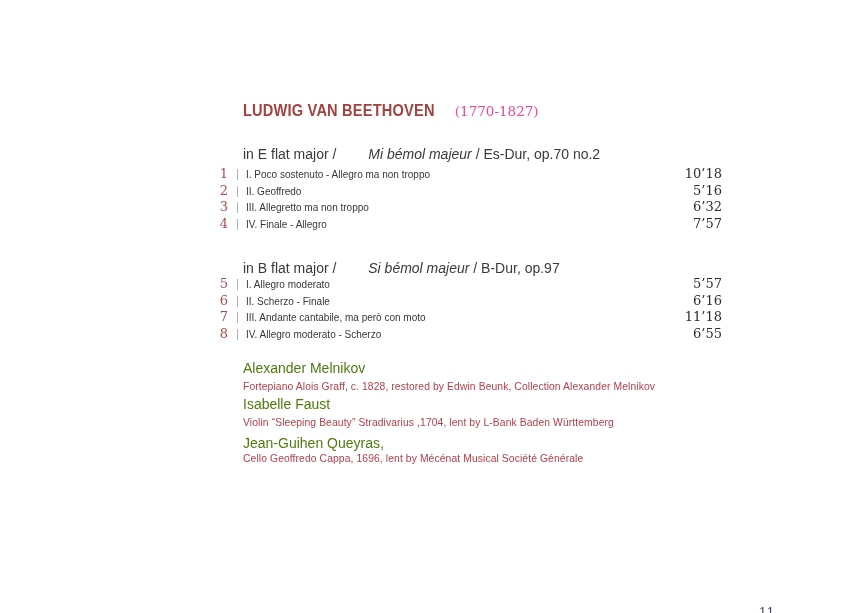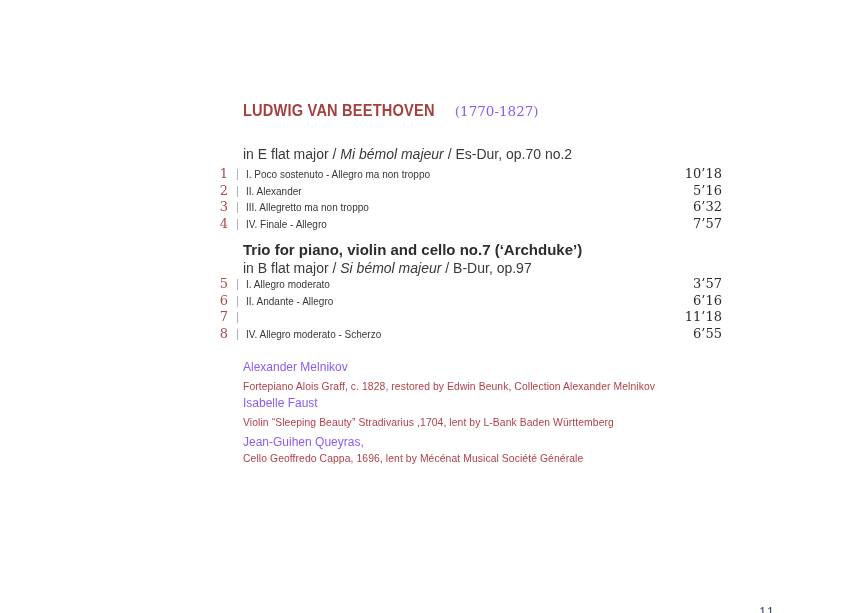"(1770-1827)" .composer-dates { color: #8b5cf6 -> #ec4899 }
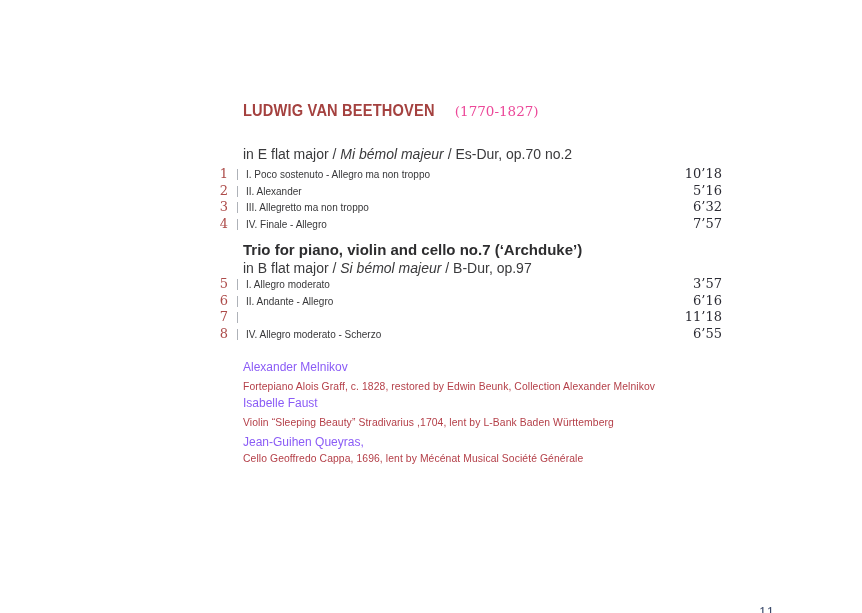"Mi bémol majeur" .work-subtitle .it { margin-left: none -> 28px }
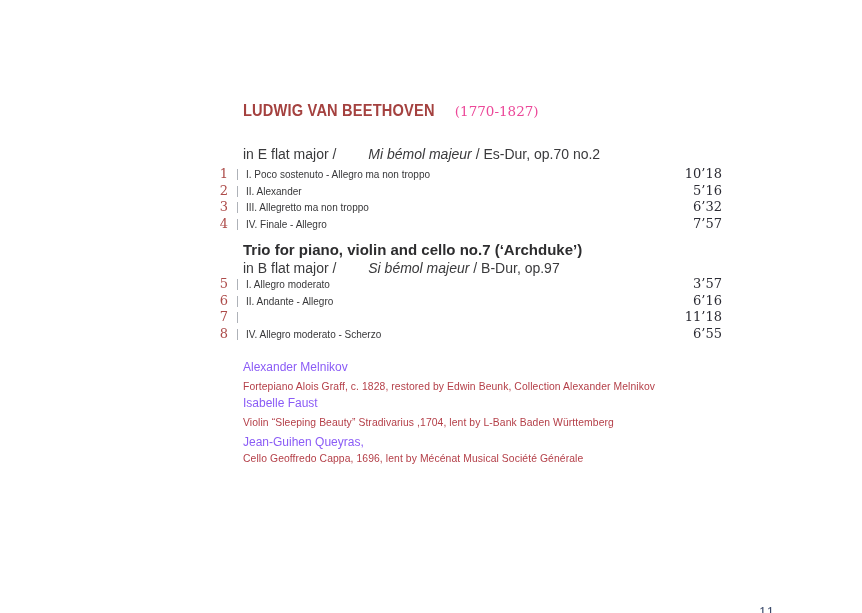"II. Alexander" span.track-title { text: Alexander -> Geoffredo }
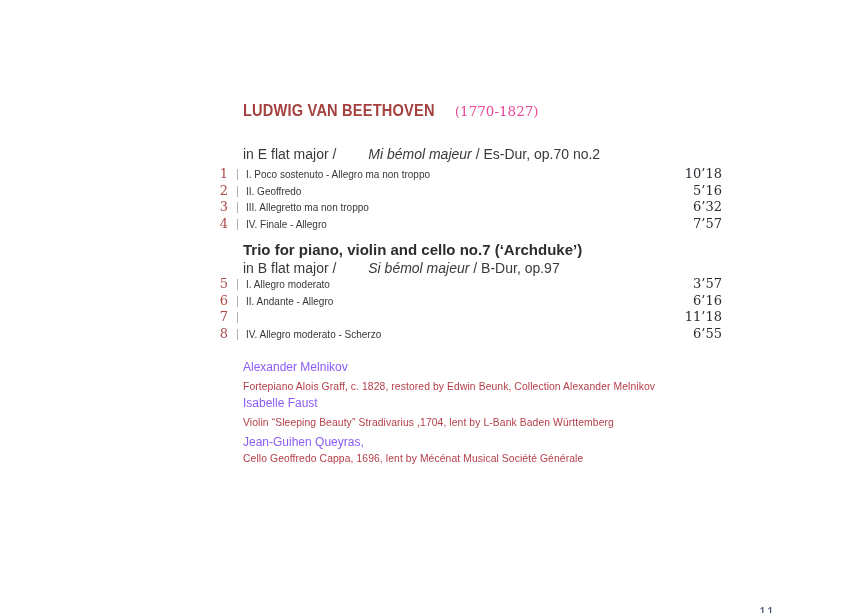"Trio for piano, violin and" div.work-title { html: <div>Trio for piano, violin and cello no.7 (‘Archduke’)</div> -> none }
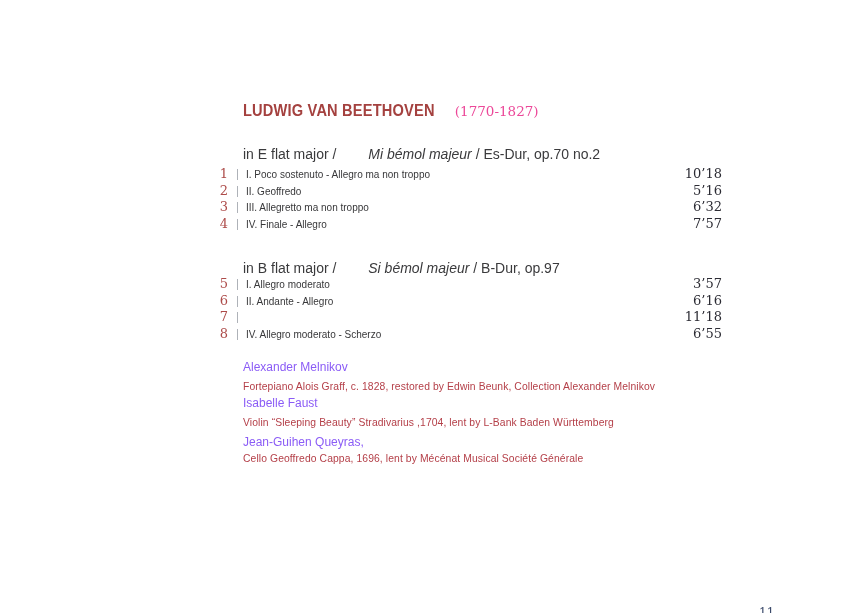"3’57" span.track-time { text: 3’57 -> 5’57 }
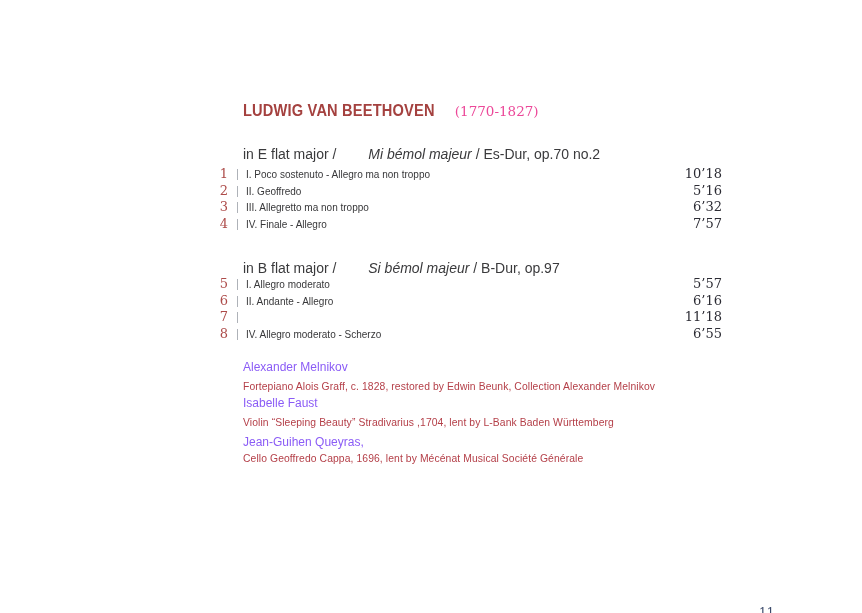"II. Andante - Allegro" span.track-title { text: Andante - Allegro -> Scherzo - Finale }
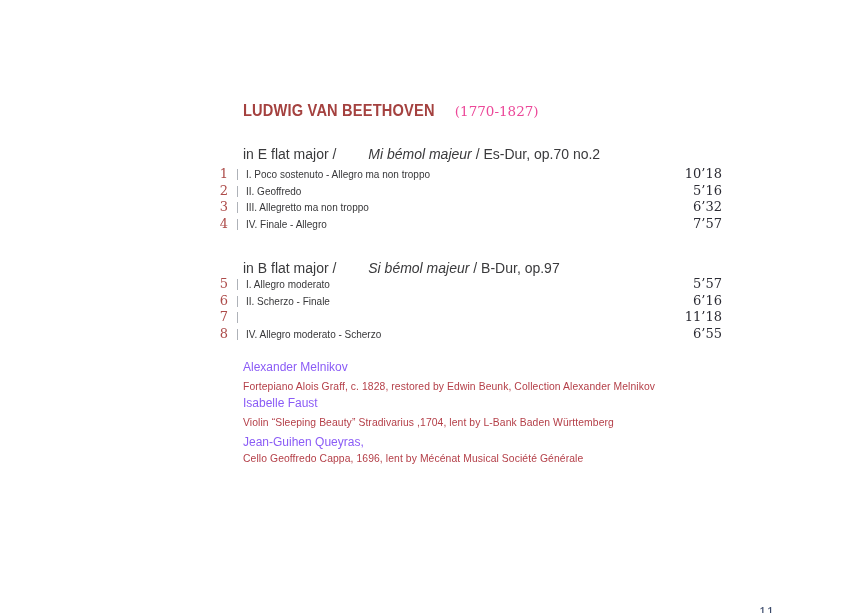"III. Andante cantabile, ma però" span.track-title { html: none -> <span>III. Andante cantabile, ma però con moto</span> }
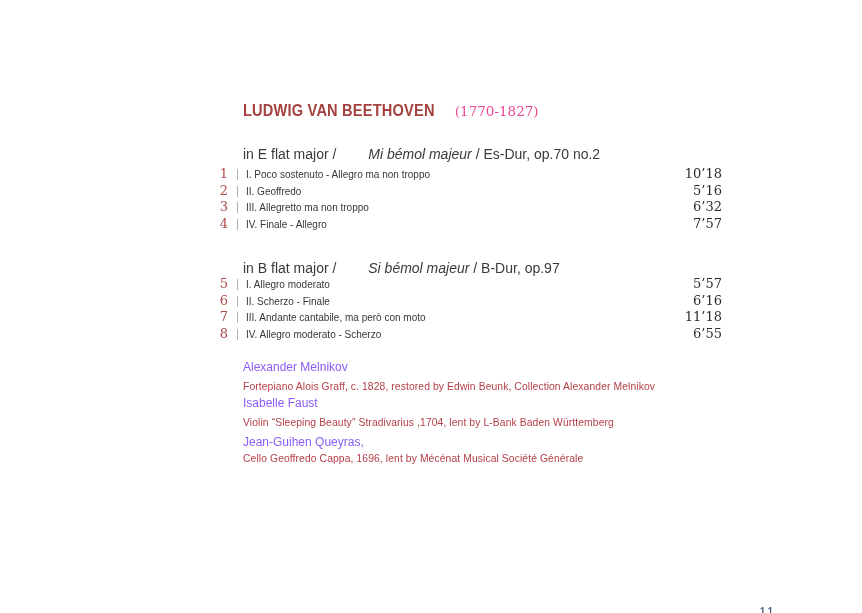"Alexander Melnikov" .performer-name { color: #8b5cf6 -> #4d7c0f; font-size: 12px -> 14px }
